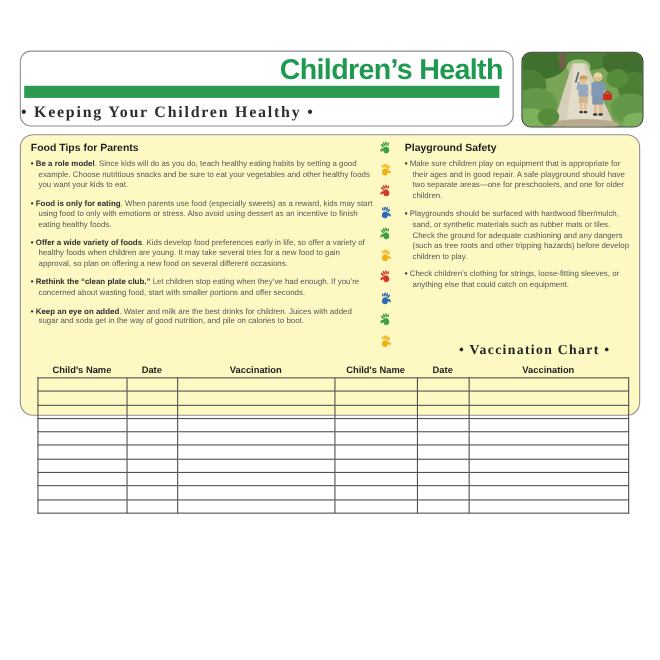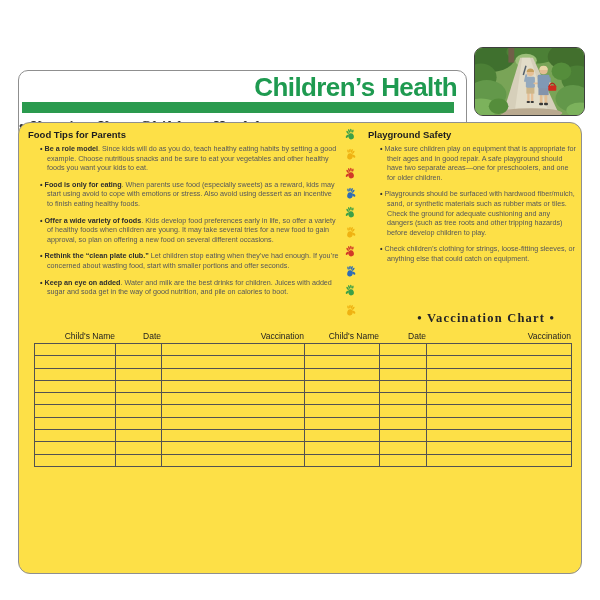"Children’s Health" .header-box { margin-top: 24px -> none }
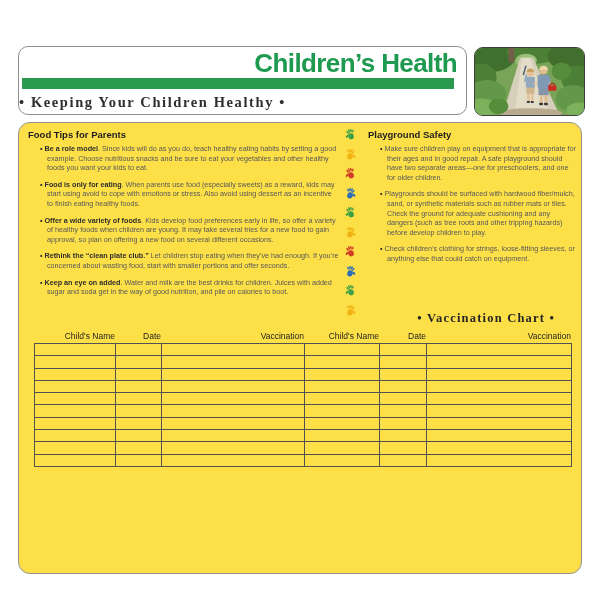"Food Tips for Parents" .main-box { background: #fde047 -> #fef9c3; height: 452px -> 256px }
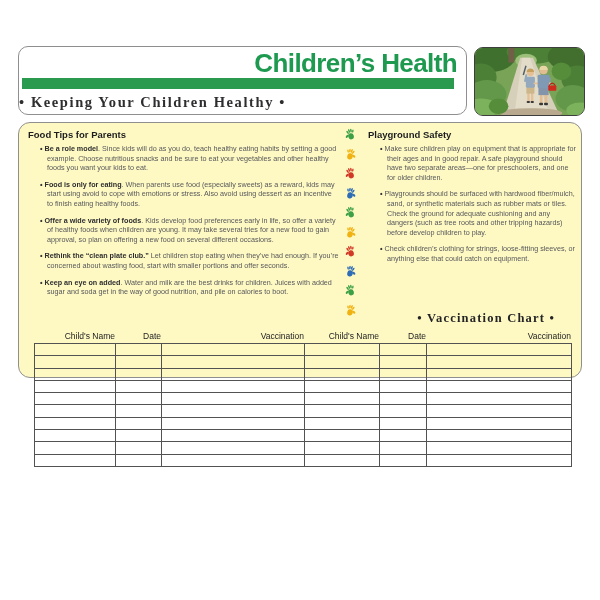"Be a role model. Since" .tip,.pg-item { margin: 0 0 7px 12px -> 0 0 7px 0 }
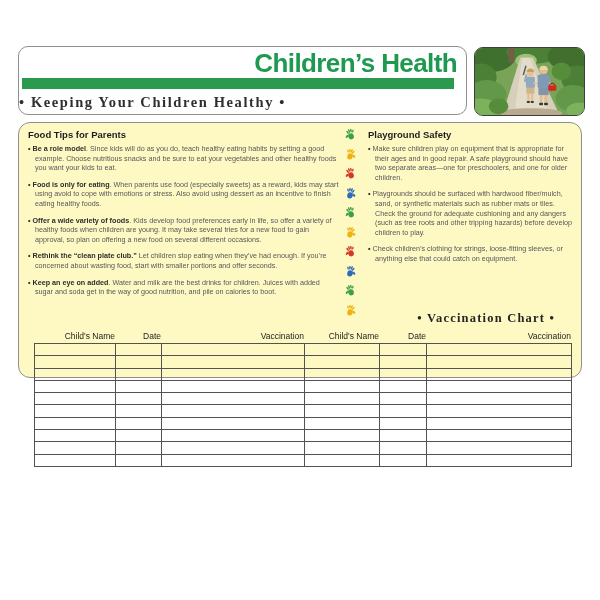". When parents use food" span { text: avoid to cope -> food to only }
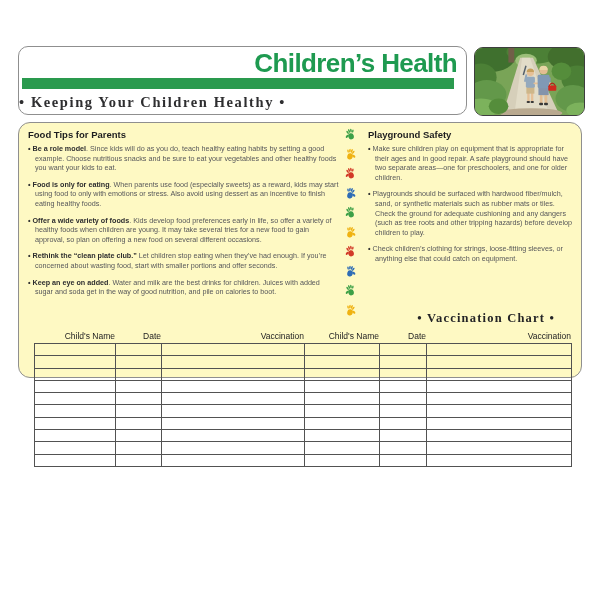"Child's Name" .vacc-header span { font-weight: normal -> bold; text-align: right -> center }
